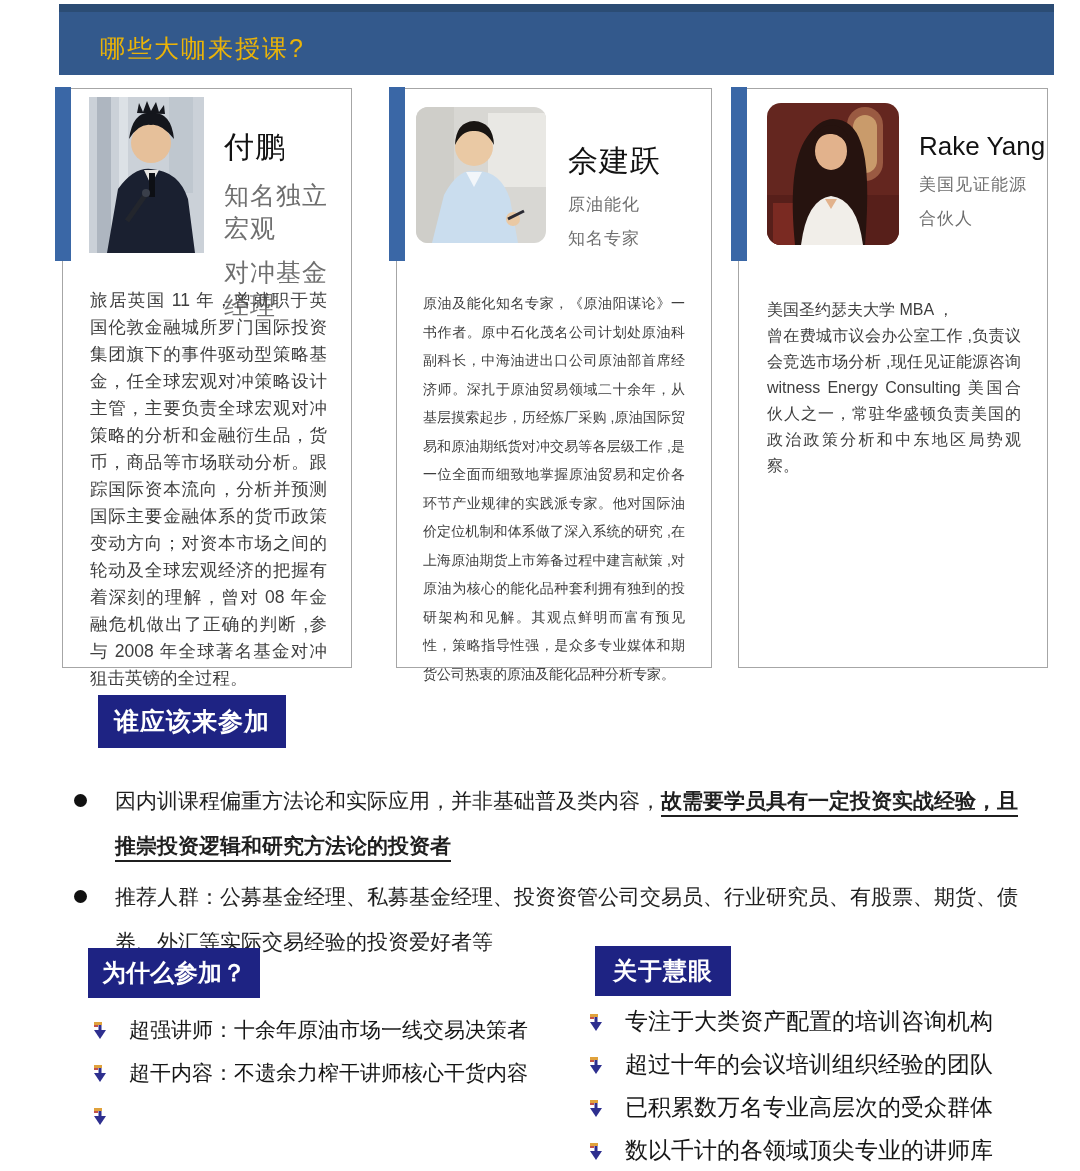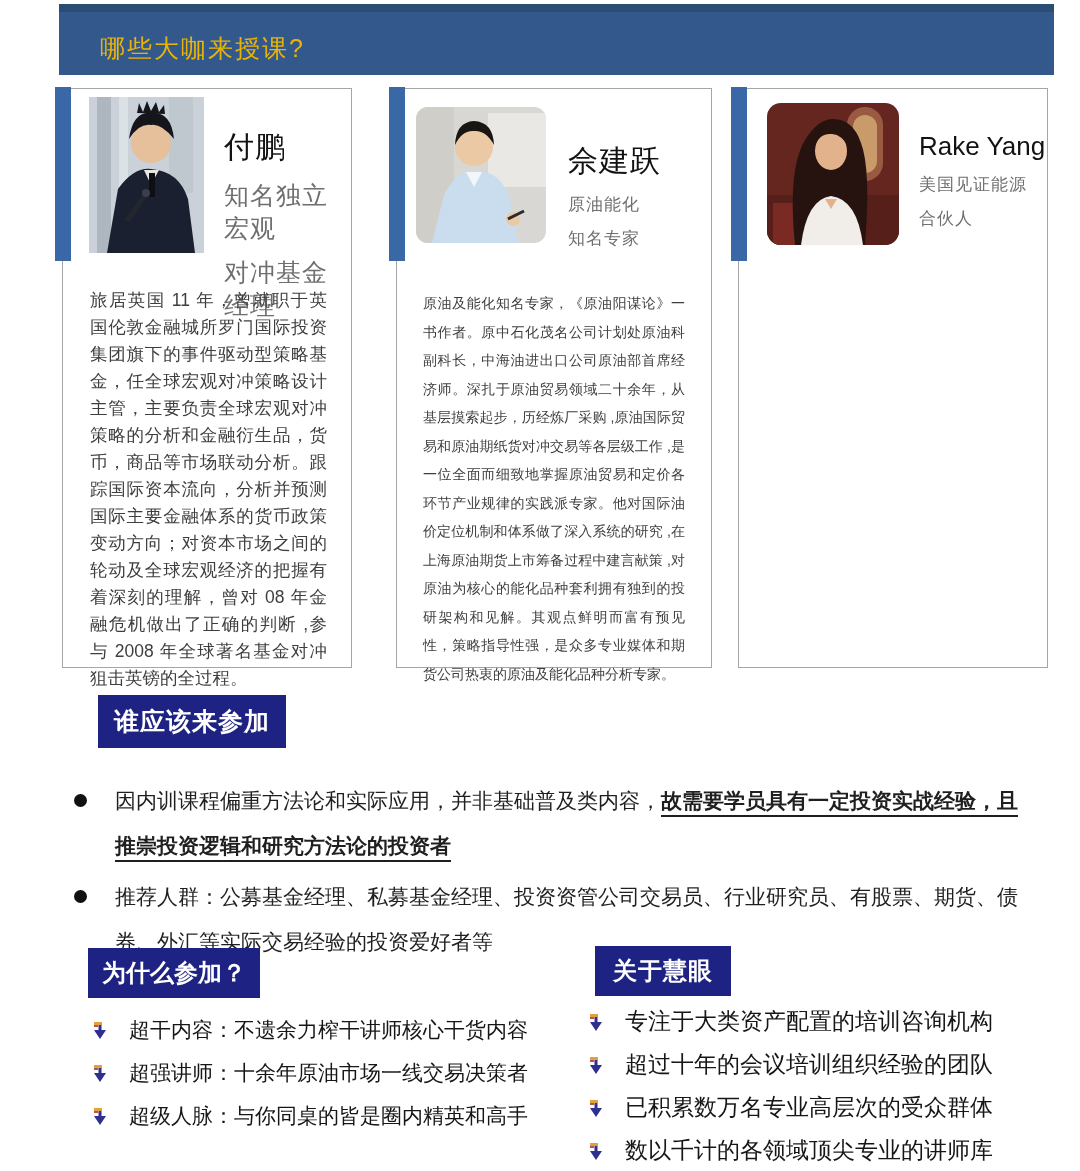"美国圣约瑟夫大学 MBA ，" div.bio { html: none -> <div>美国圣约瑟夫大学 MBA ， 曾在费城市议会办公室工作 ,负责议会竞选市场分析 ,现任见证能源咨询 witness Energy Consulting 美国合伙人之一，常驻华盛顿负责美国的政治政策分析和中东地区局势观察。</div> }
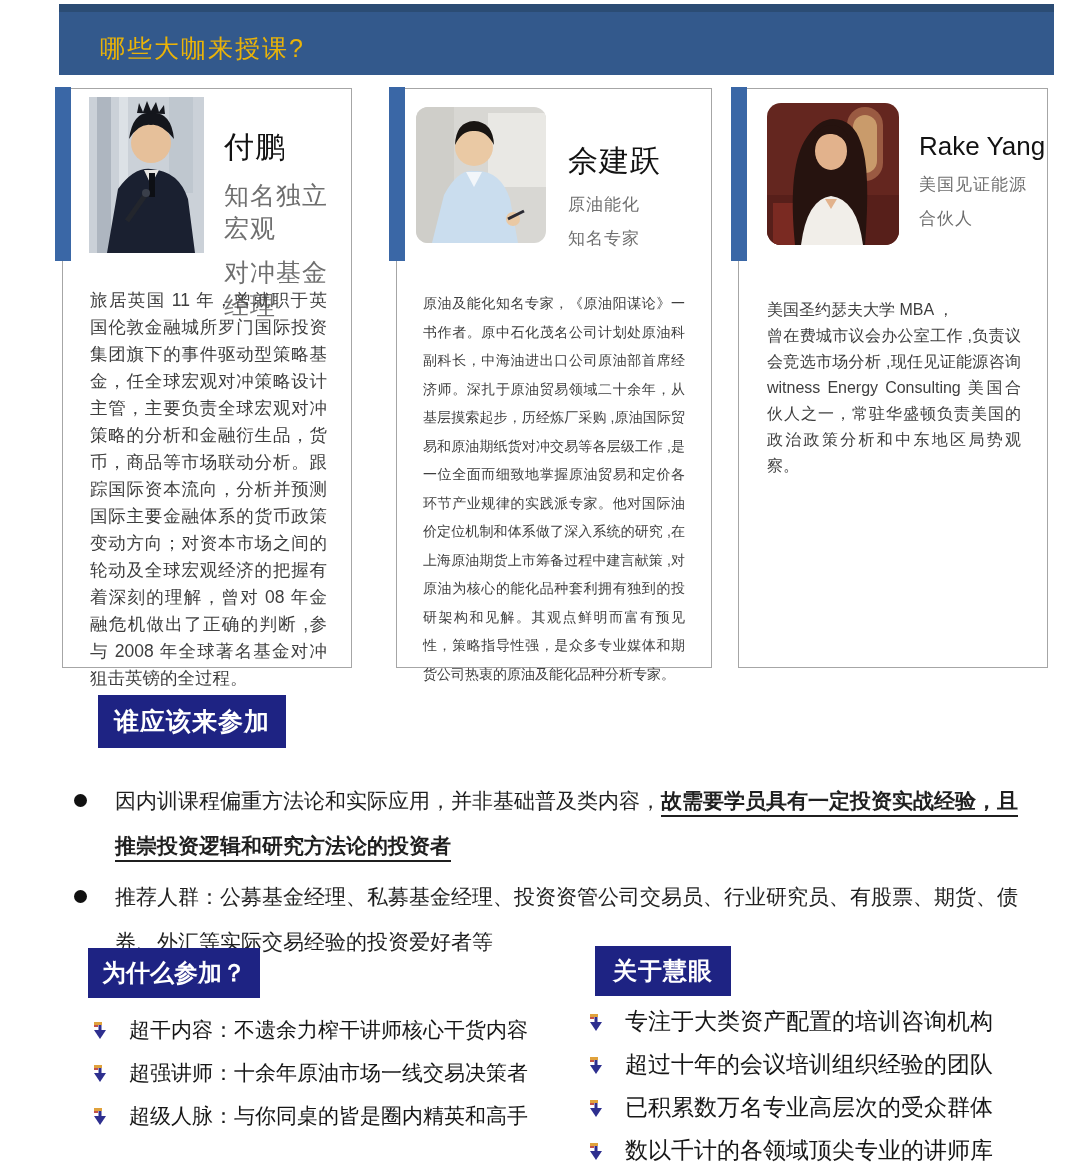"超干内容：不遗余力榨干讲师核心干货内容" li { order: before "超强讲师：十余年原油市场一线交易决策者" -> after "超强讲师：十余年原油市场一线交易决策者" }
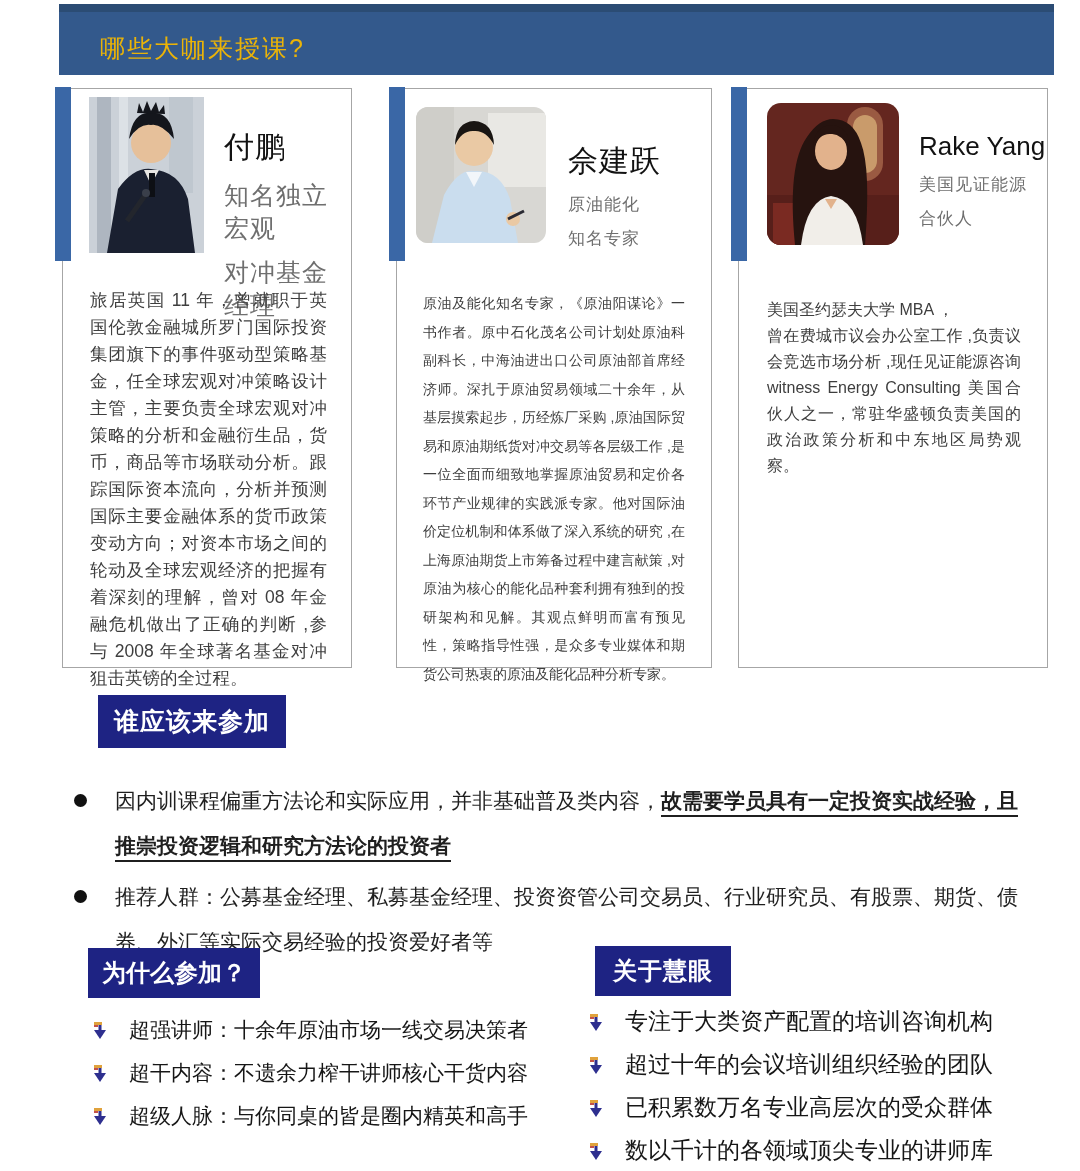"超级人脉：与你同桌的皆是圈内精英和高手" span { html: <span>超级人脉：与你同桌的皆是圈内精英和高手</span> -> none }
